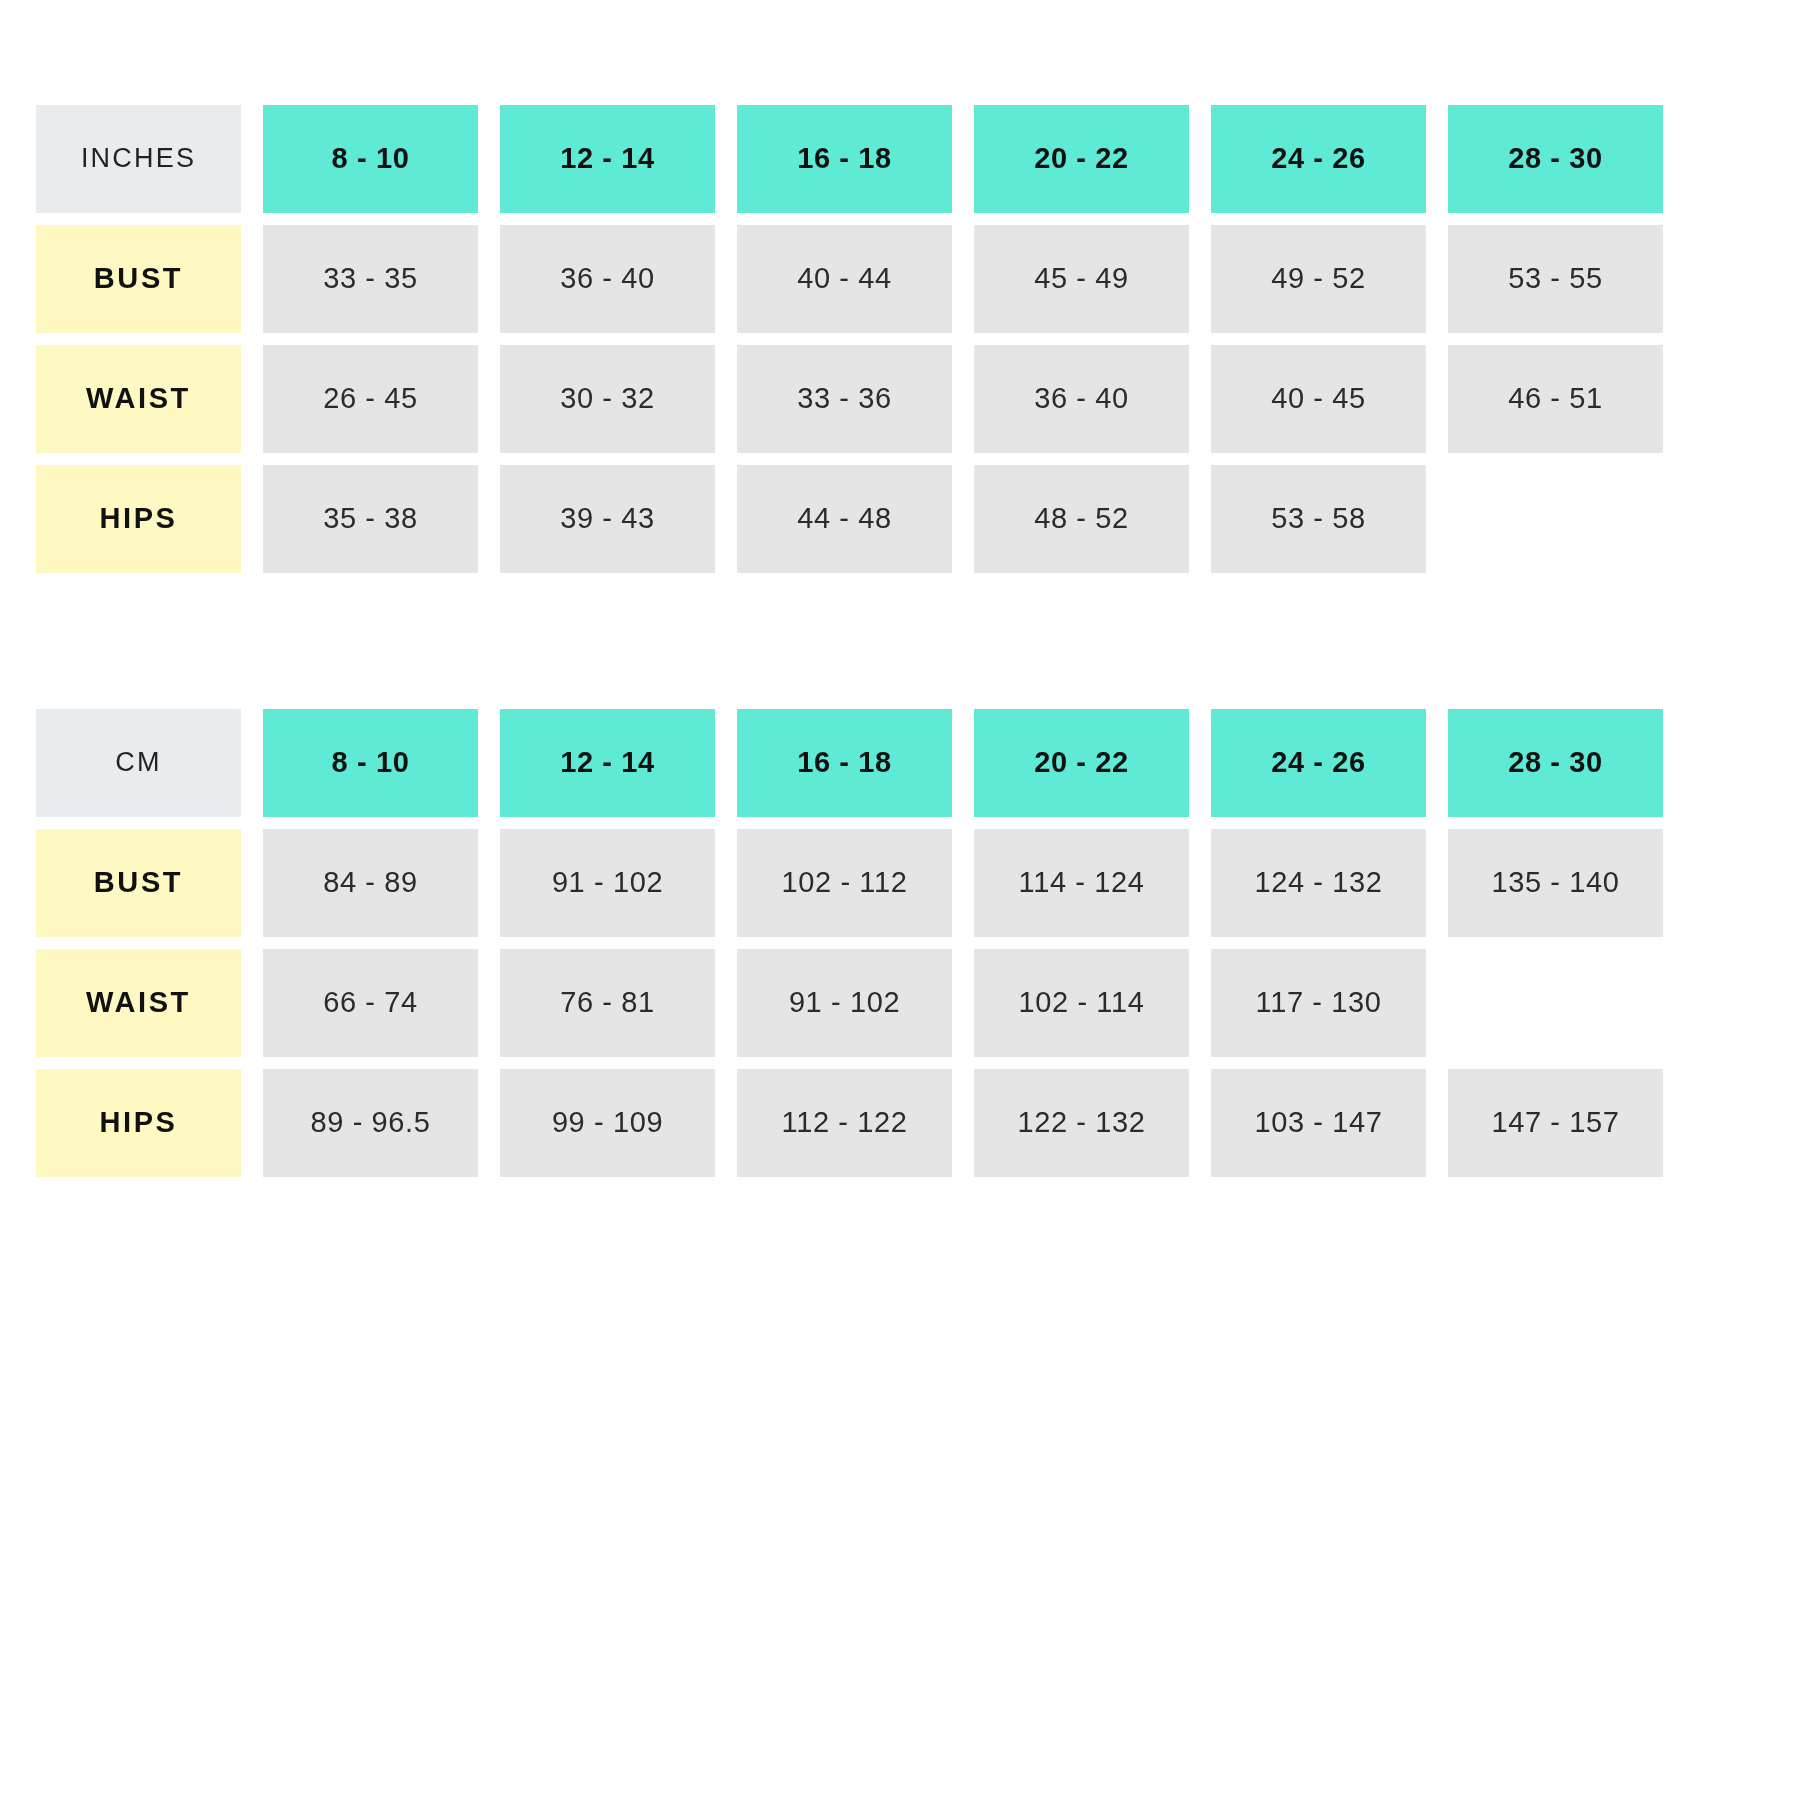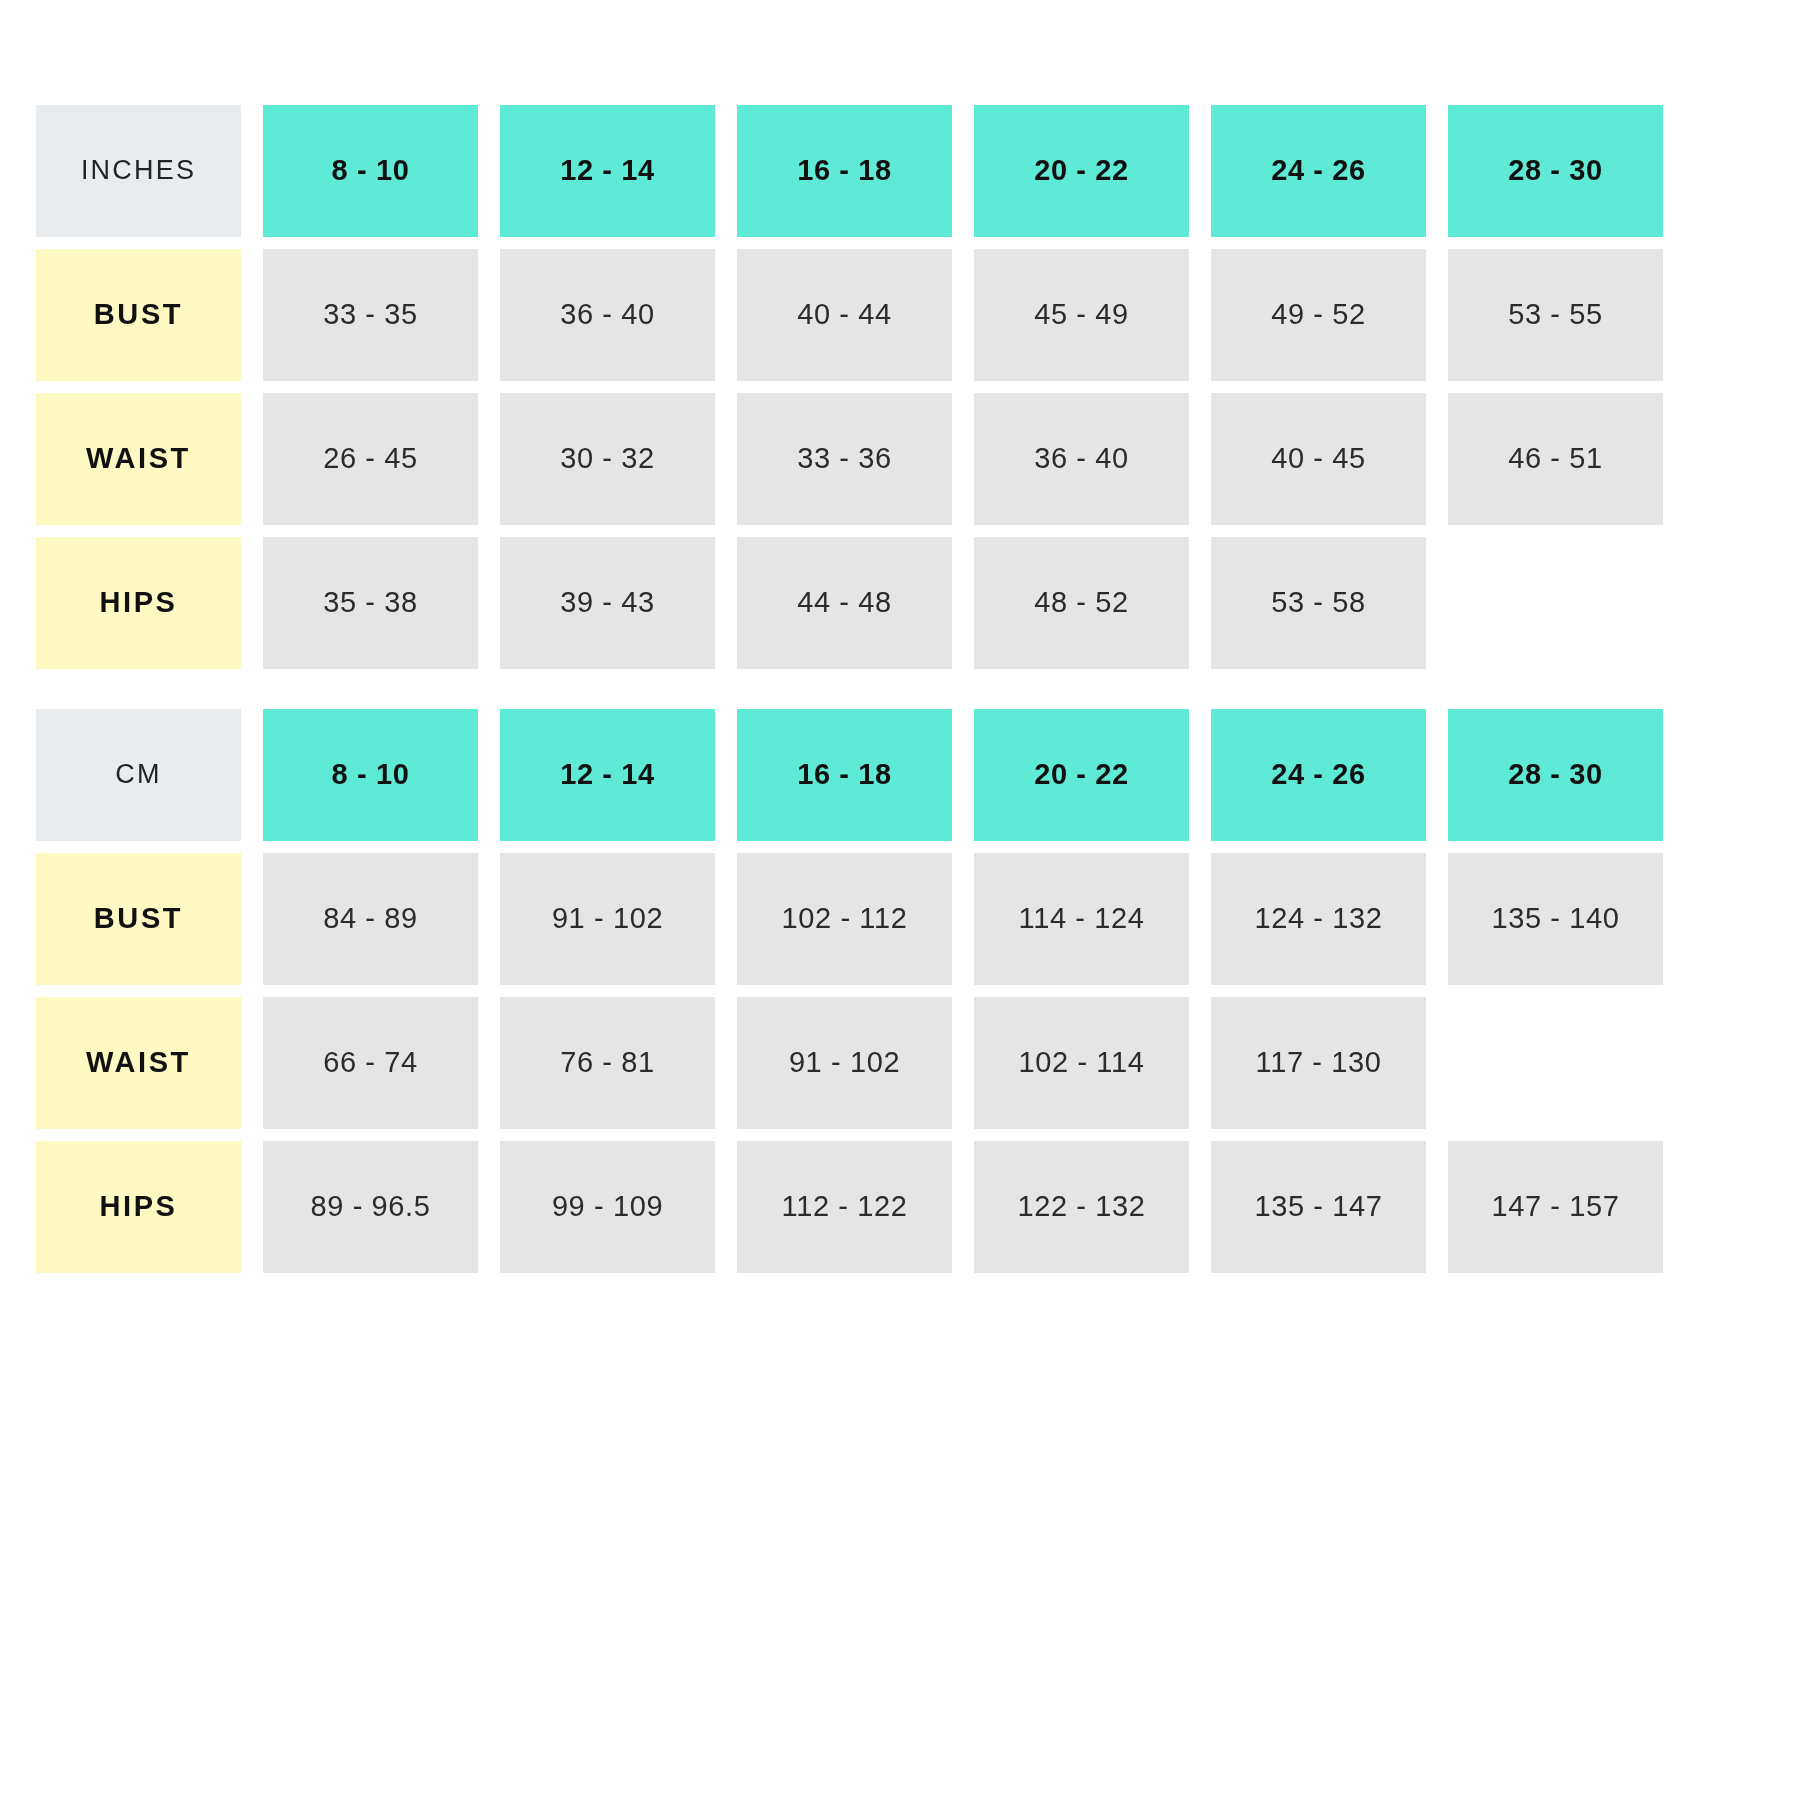"INCHES" .cell { height: 132px -> 108px }
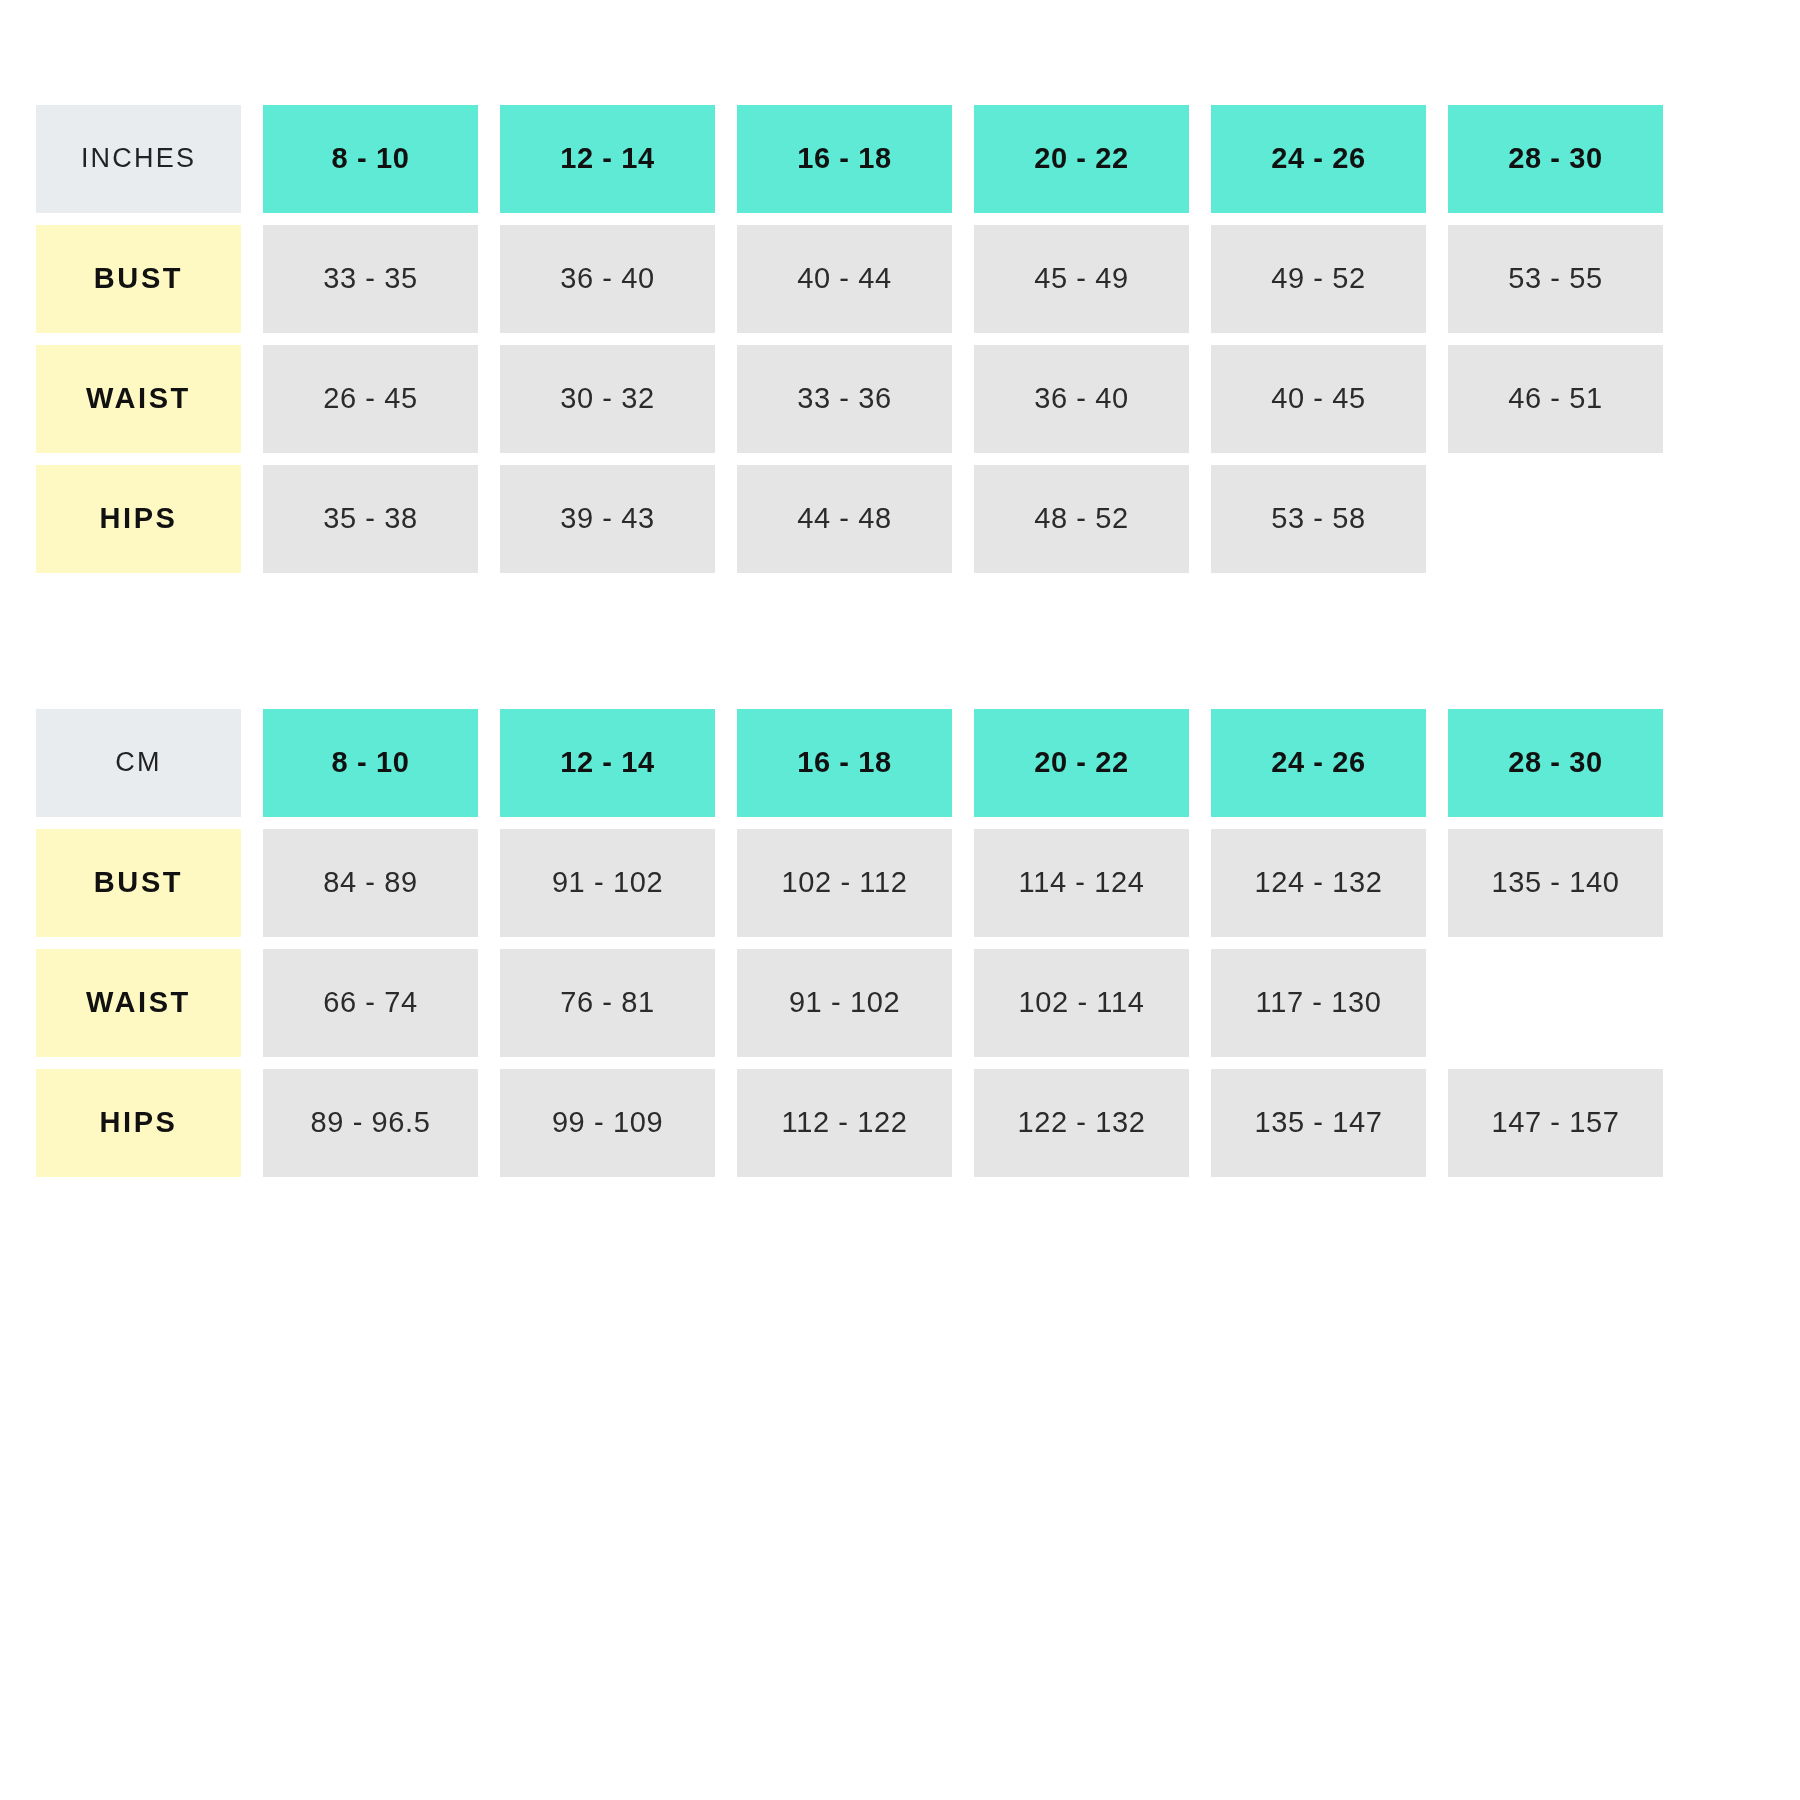"135 - 147" div.cell { text: 135 -> 103 }
